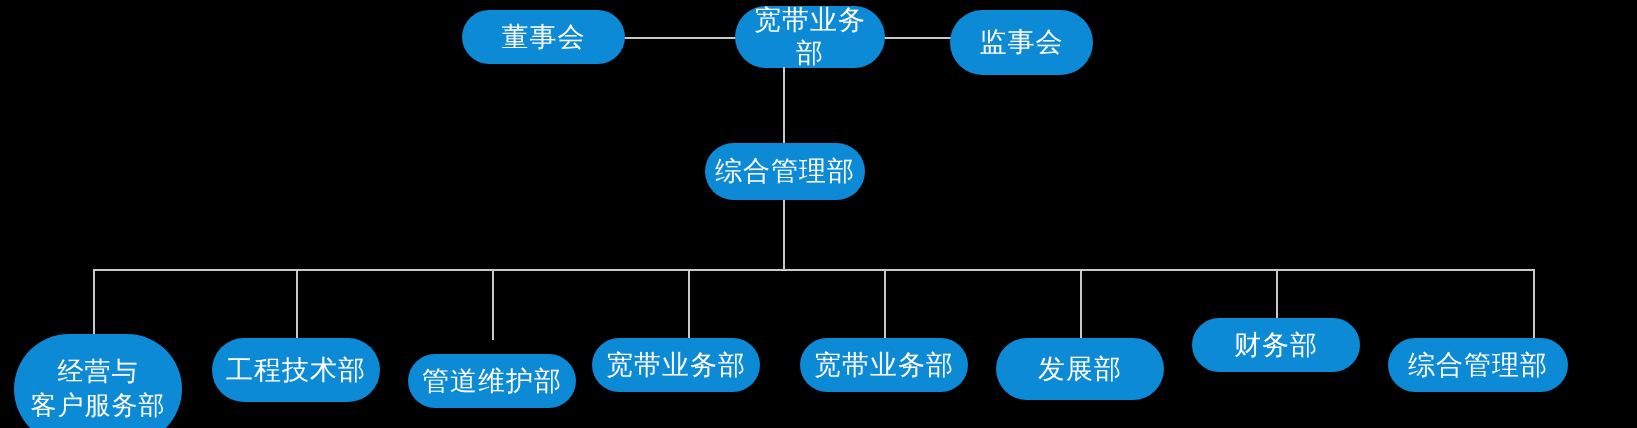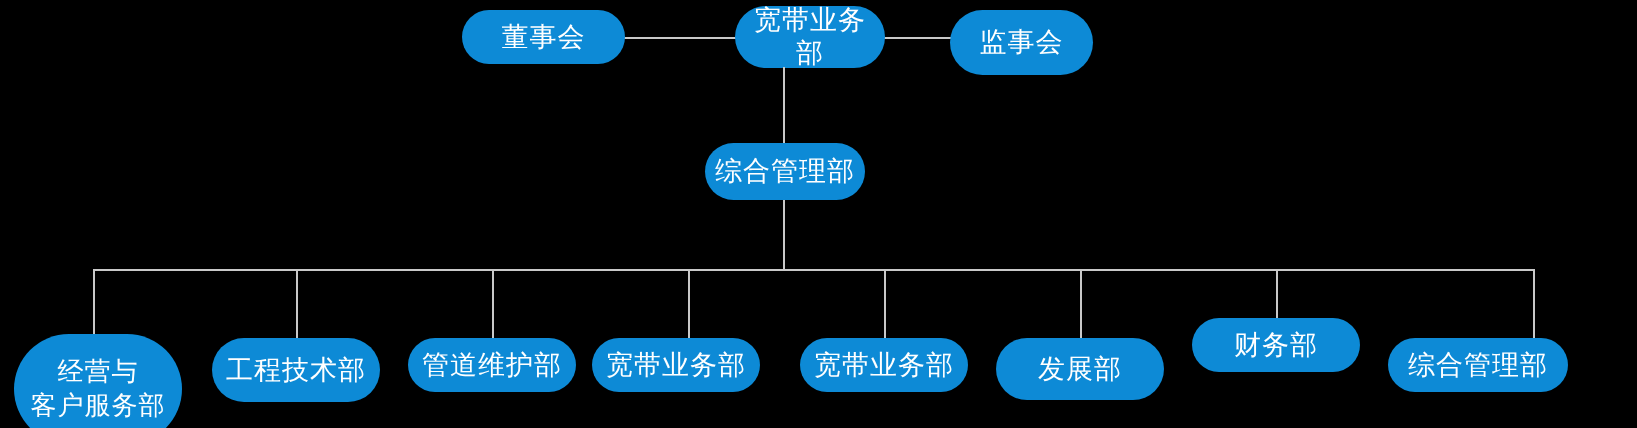"管道维护部" div.node { top: 338px -> 354px }
